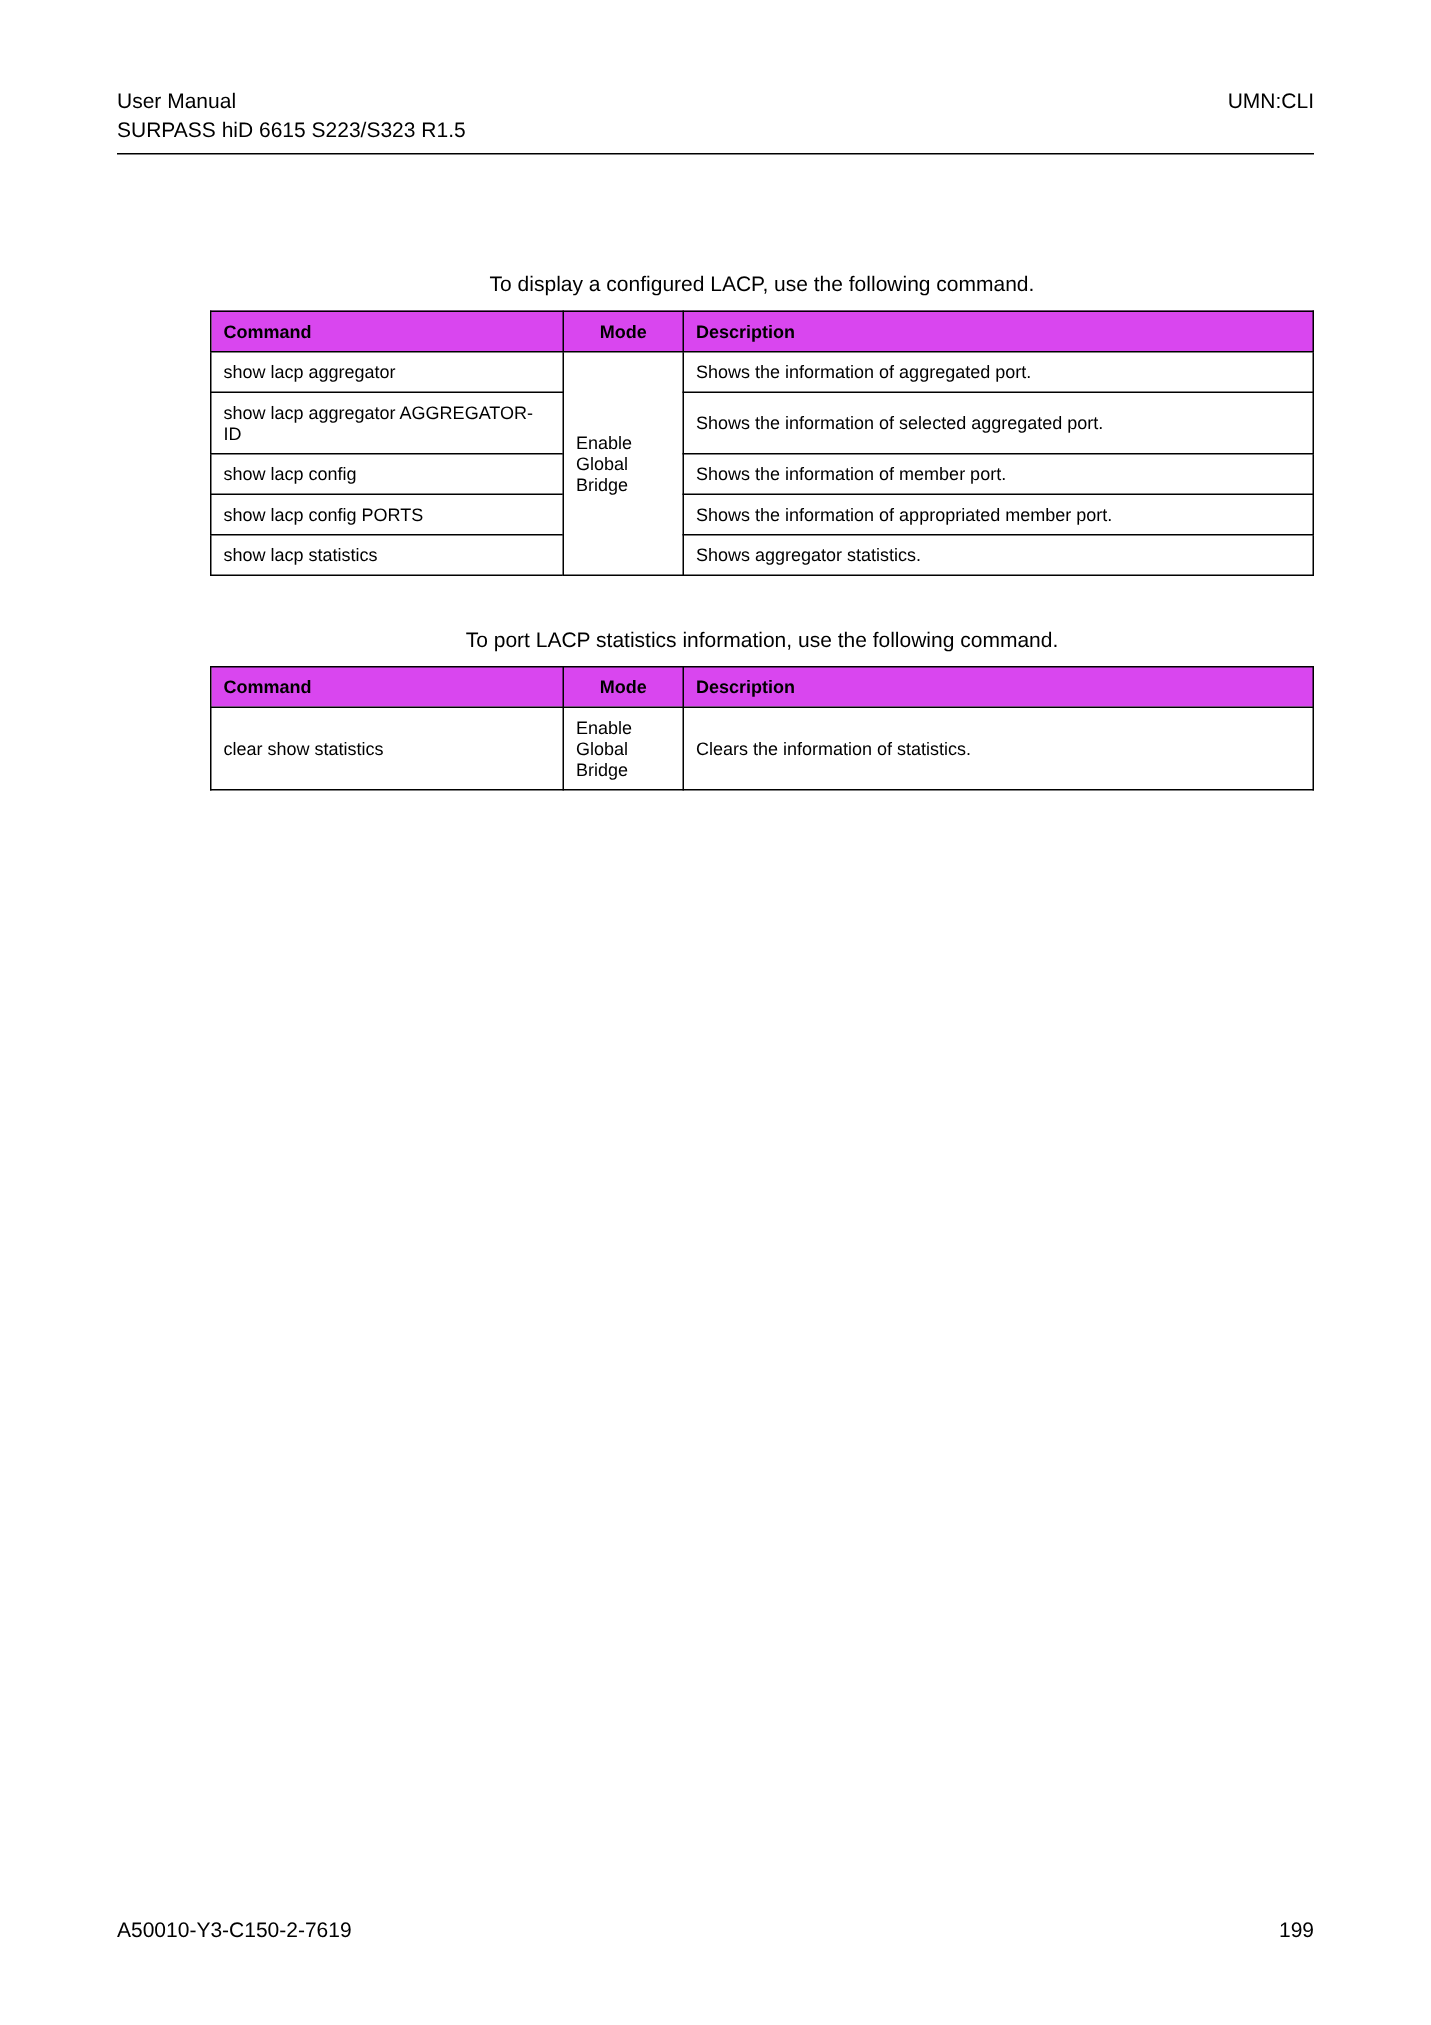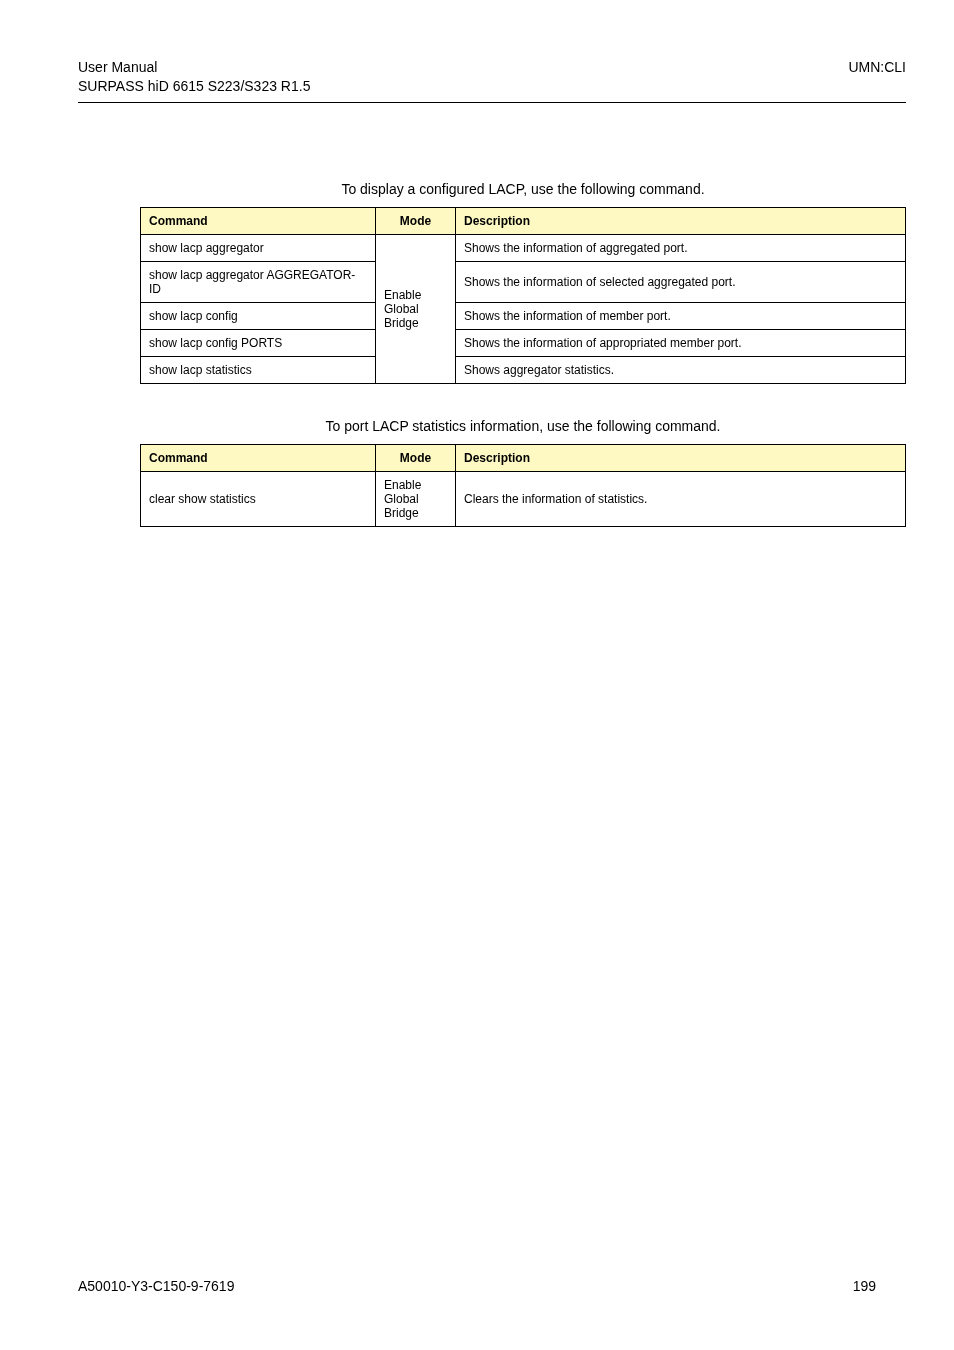"User Manual" .page { padding: 58px 48px 0 78px -> 58px 78px 0 78px }
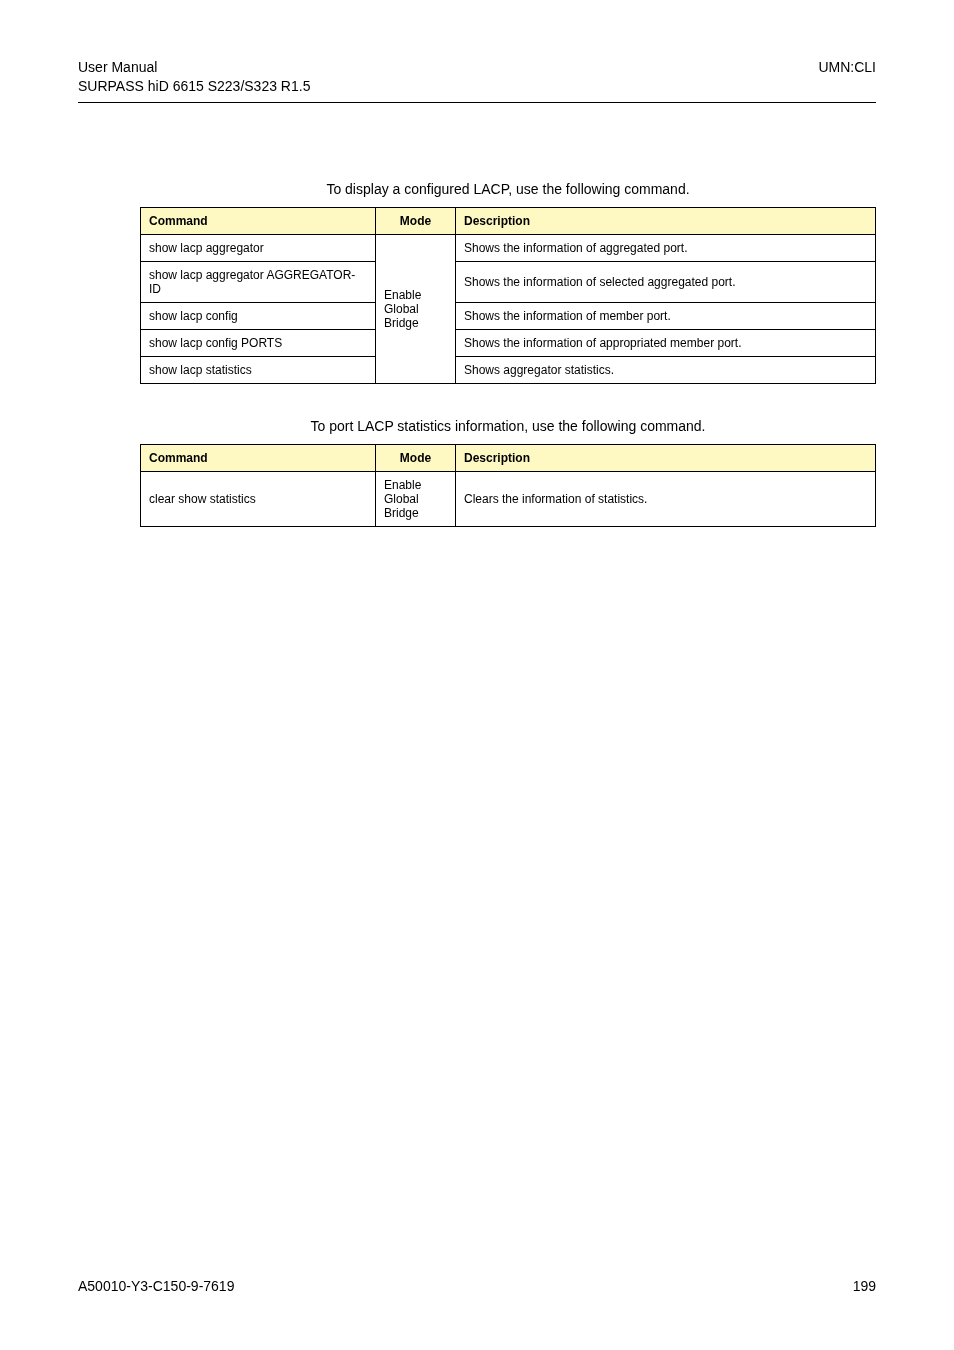"Command" table.cmd th { background: #fef9c3 -> #d946ef }
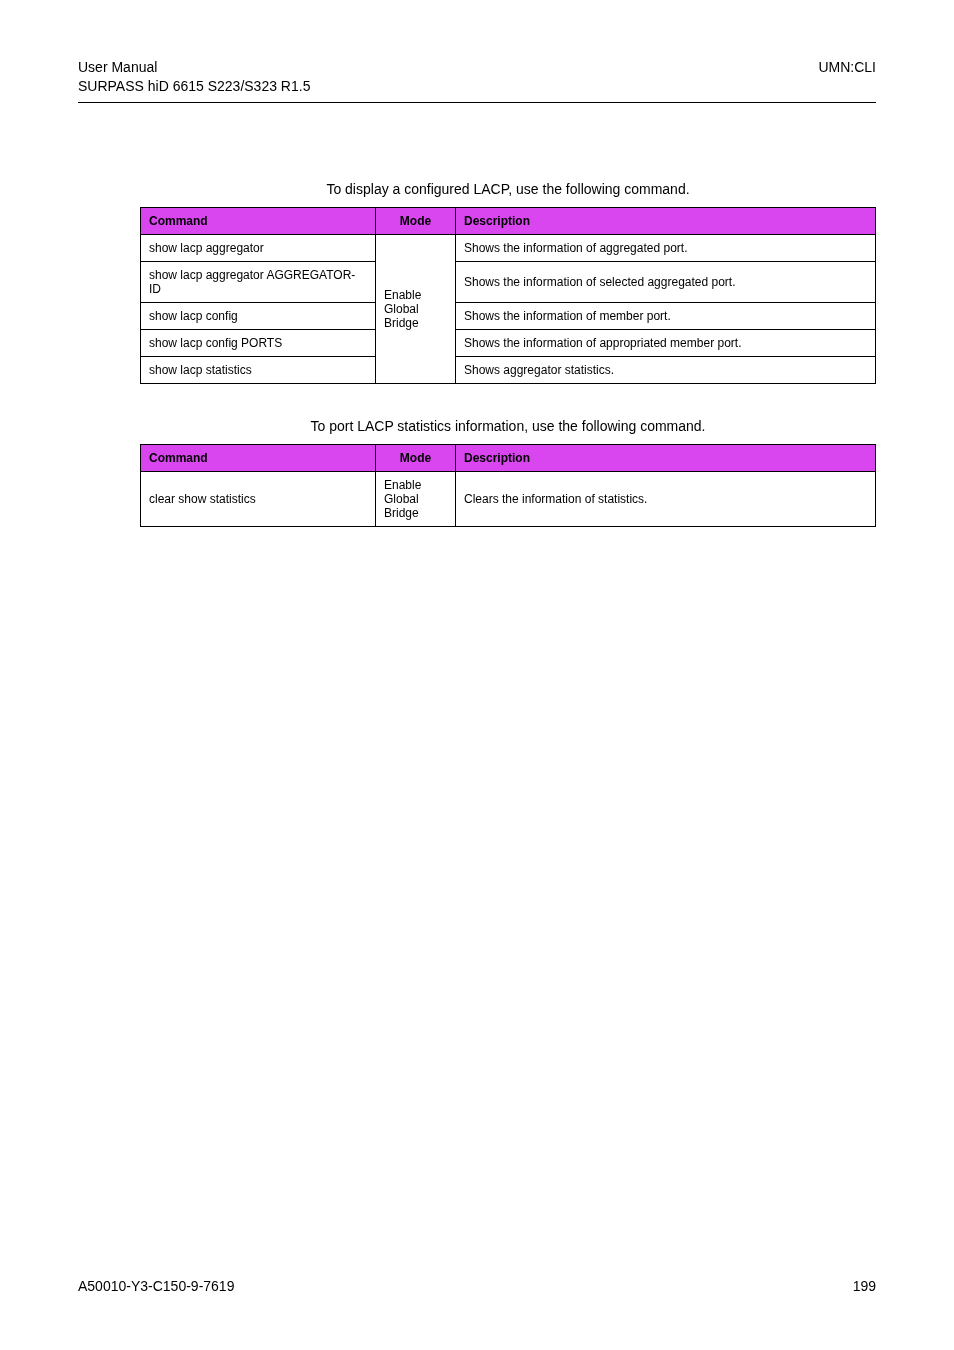"A50010-Y3-C150-9-7619" span { text: A50010-Y3-C150-9-7619 -> A50010-Y3-C150-2-7619 }
